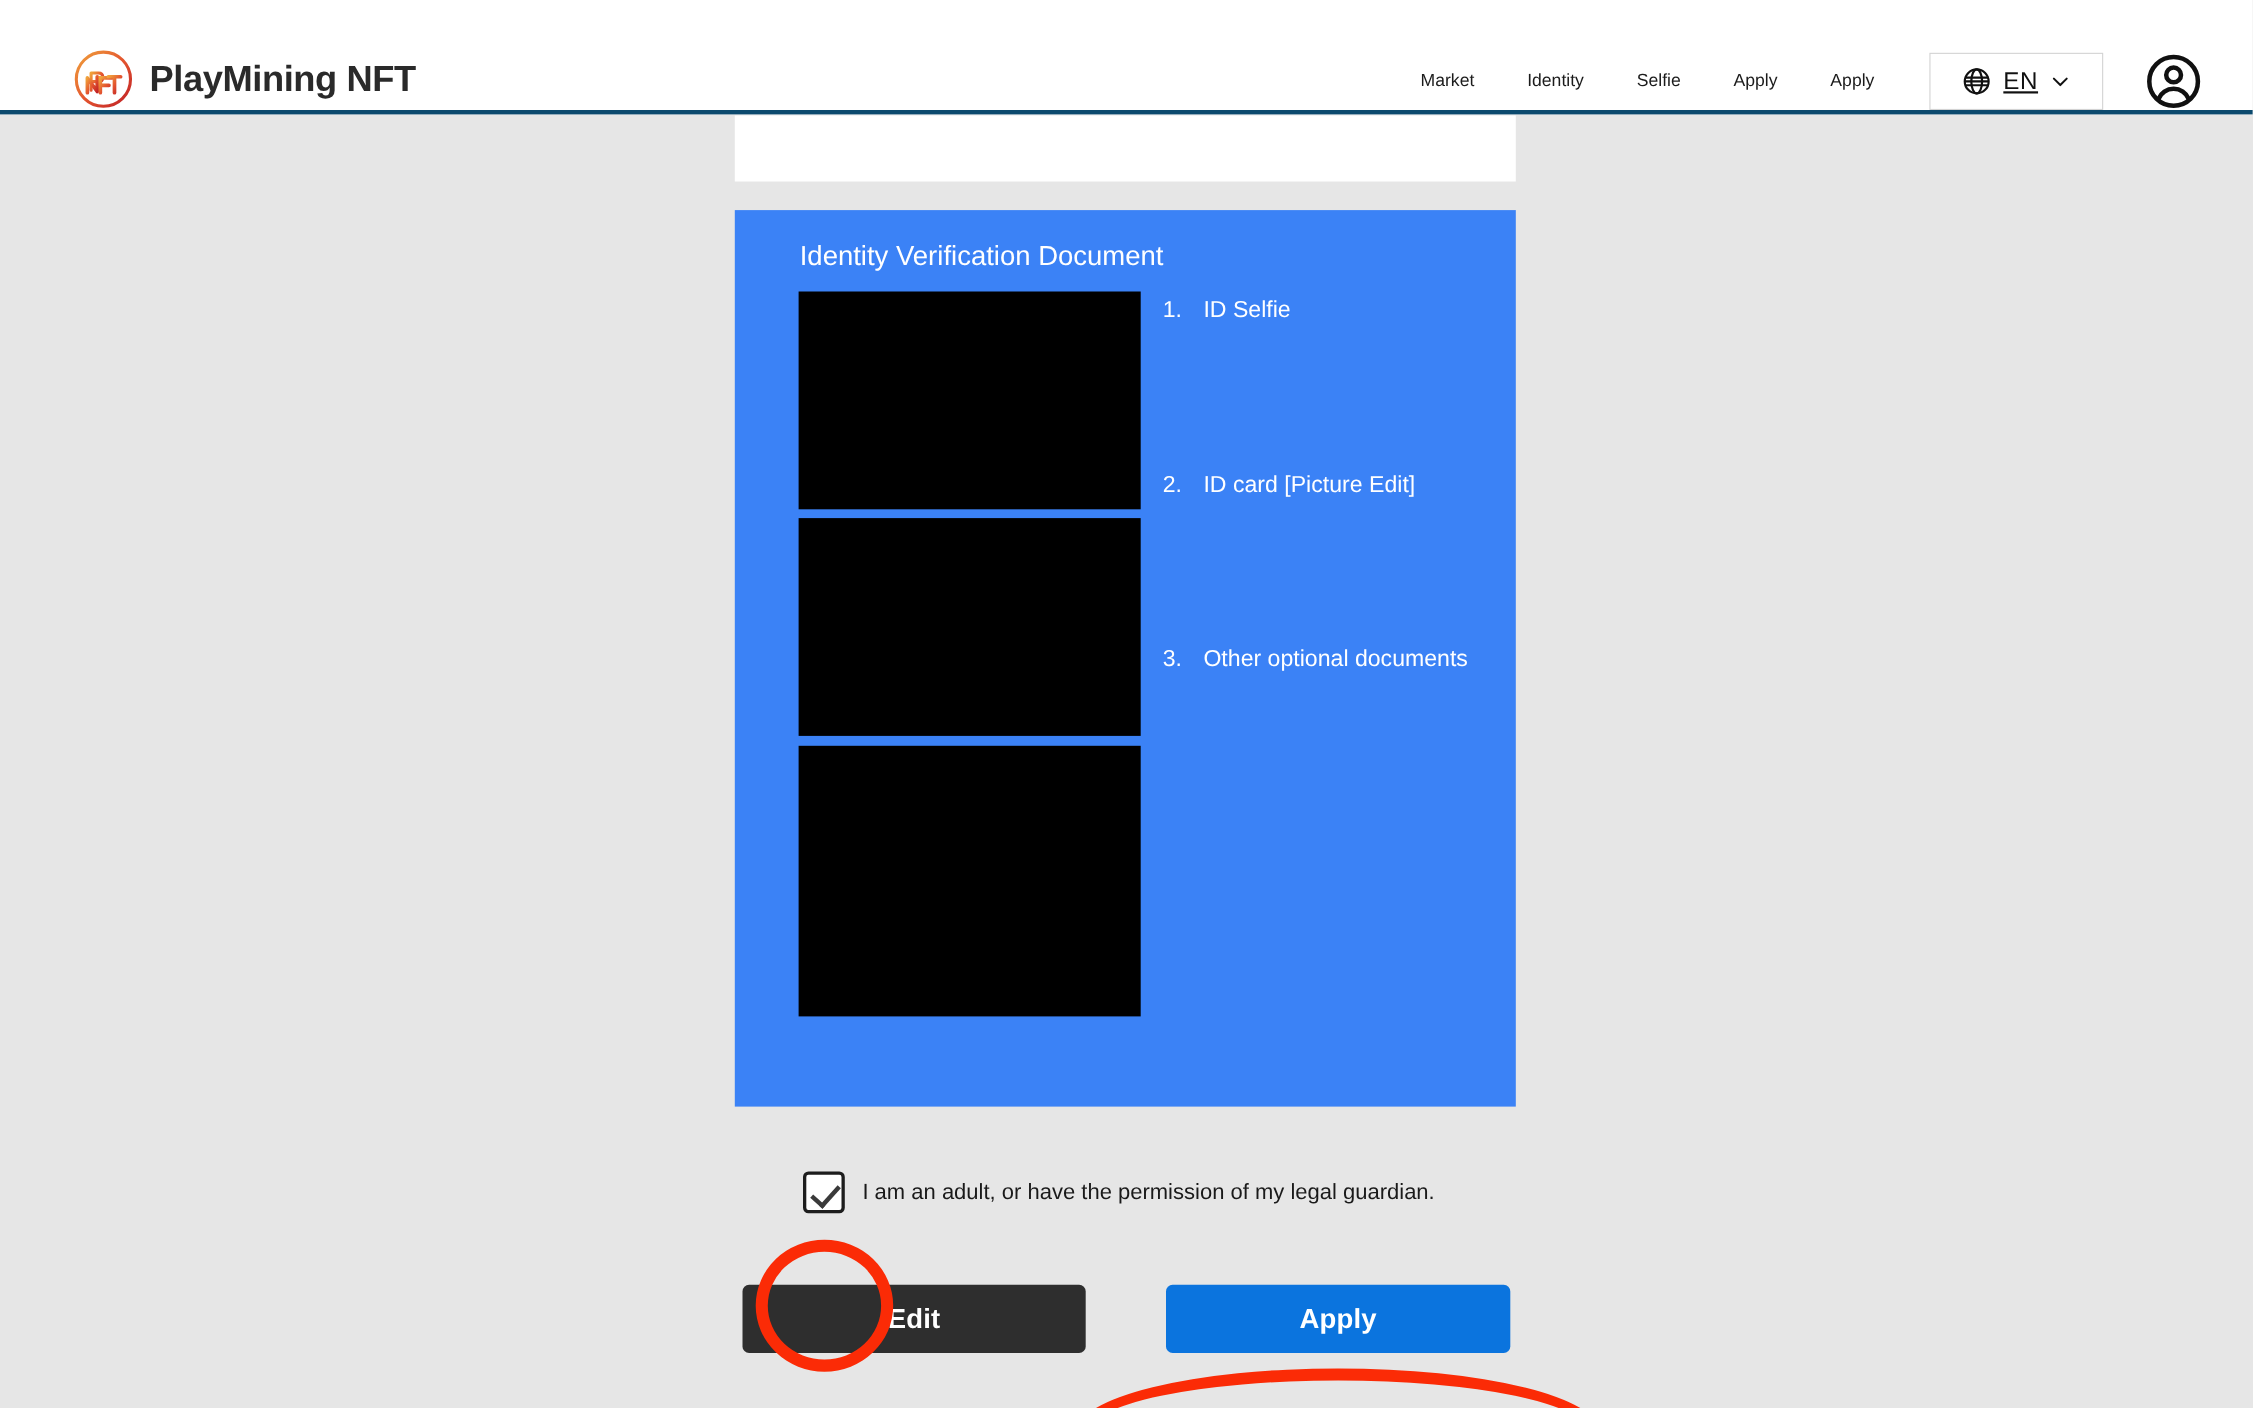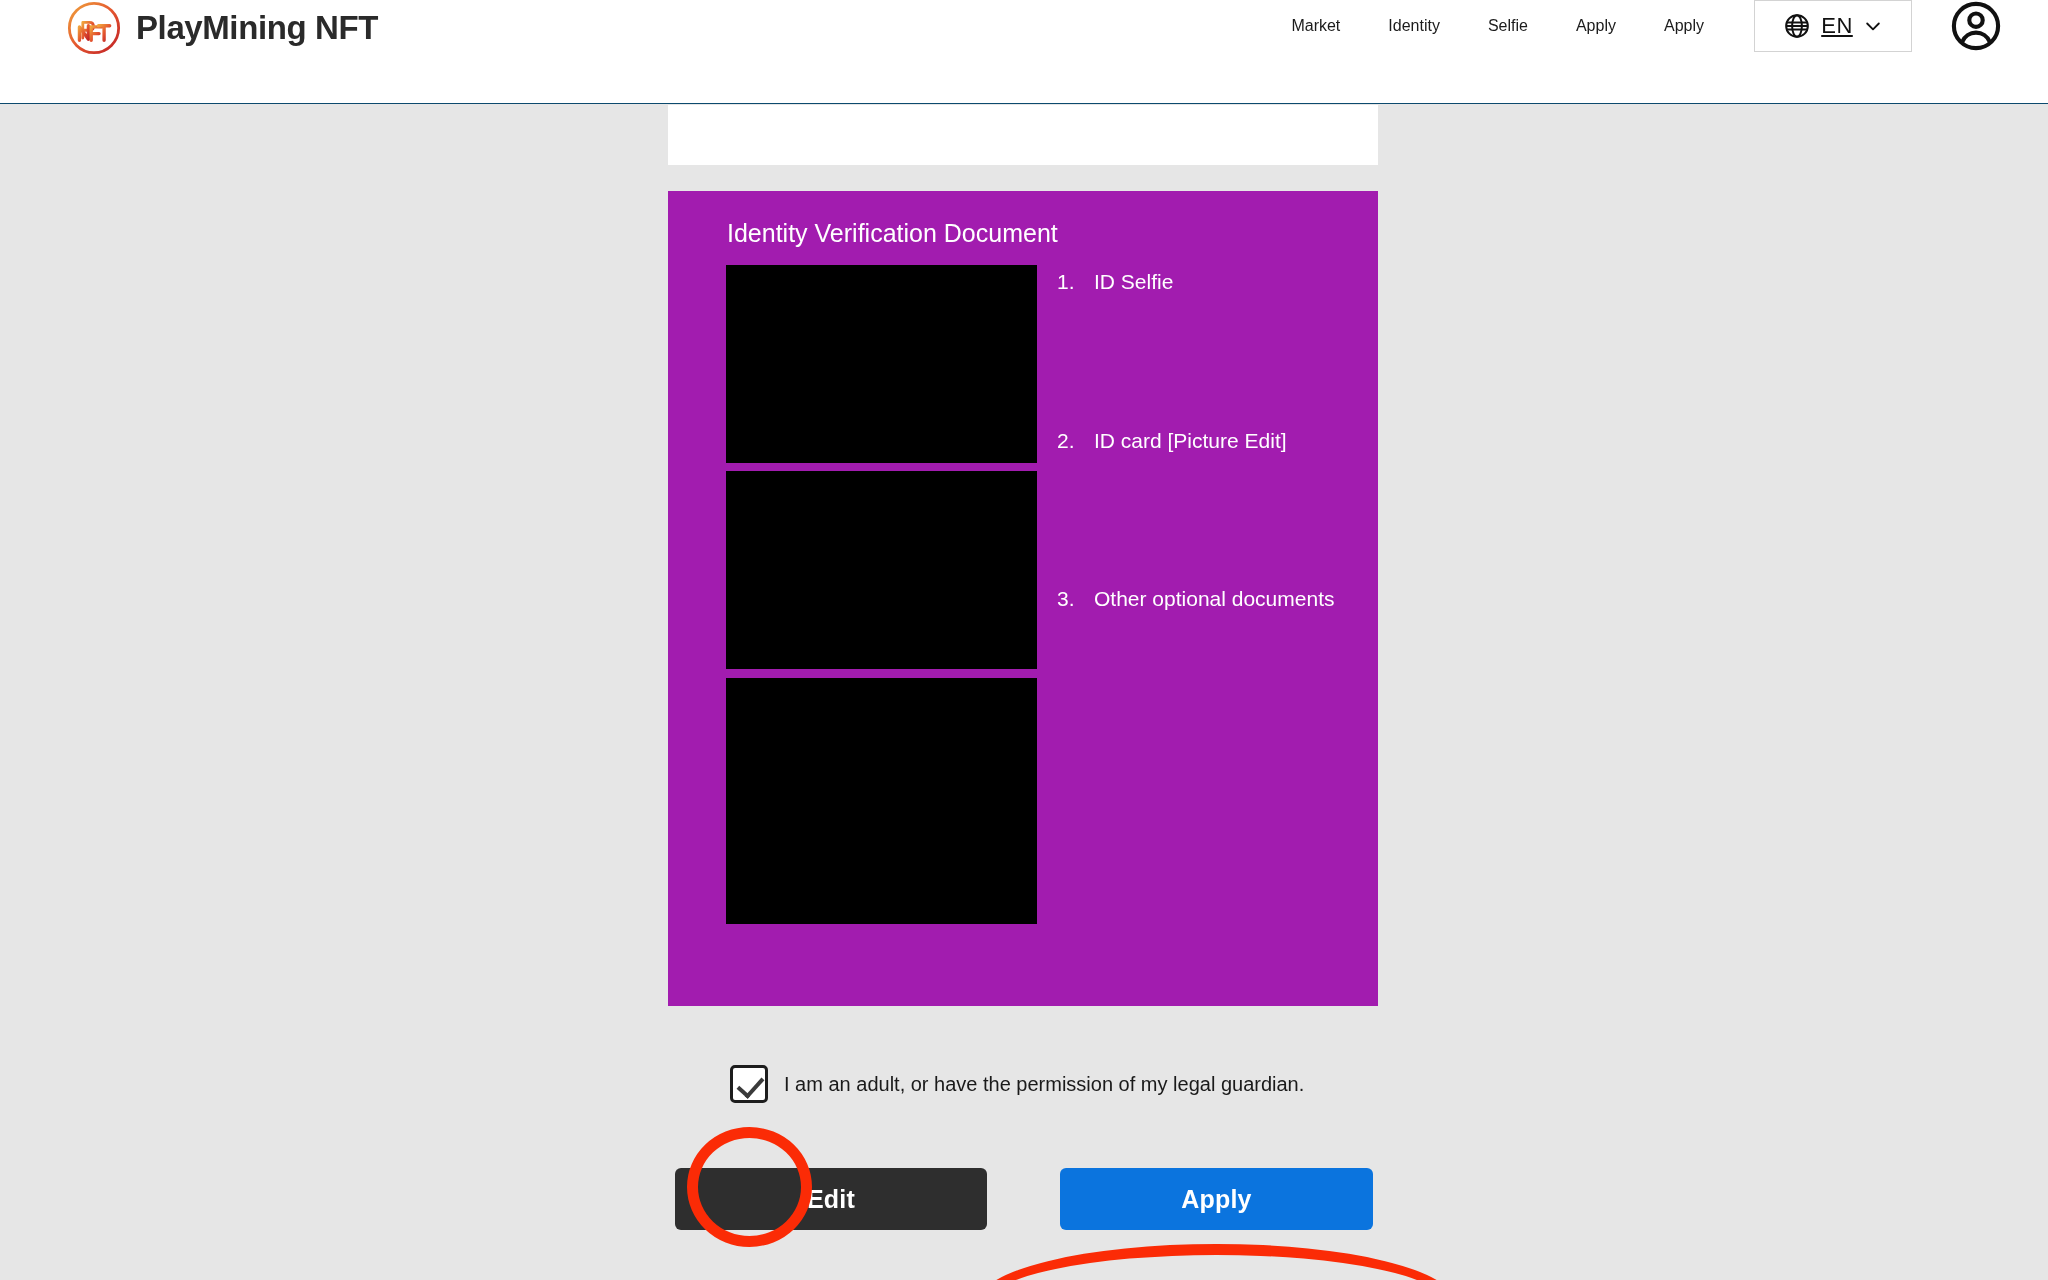"PlayMining NFT" #site-header { align-items: flex-start -> flex-end; border-bottom: 1px solid #0c4a6e -> 4px solid #0c4a6e }
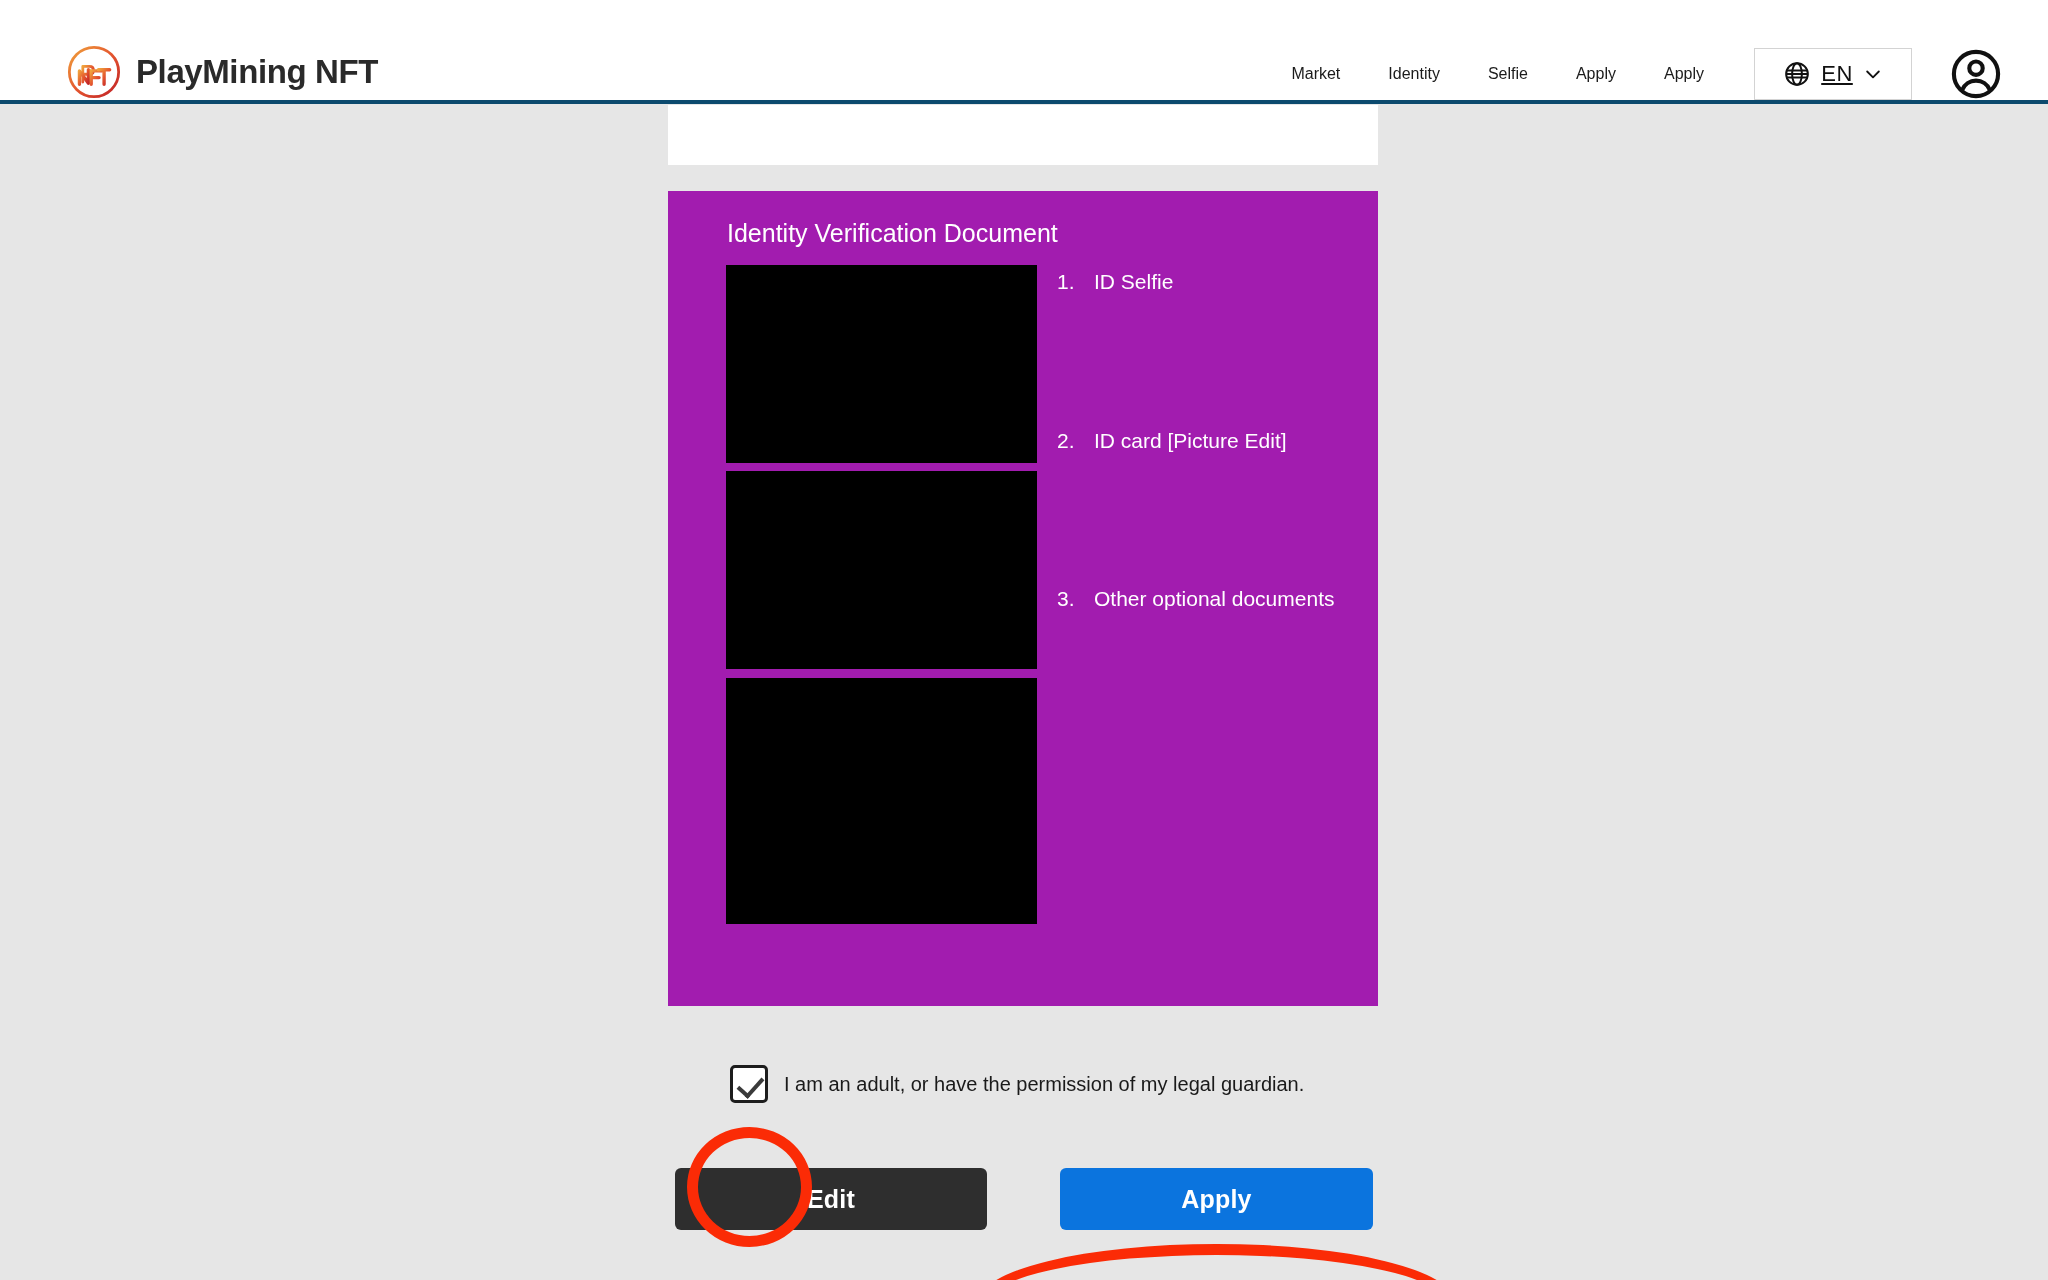"Identity Verification Document" #document-panel { background: #a21caf -> #3b82f6 }
